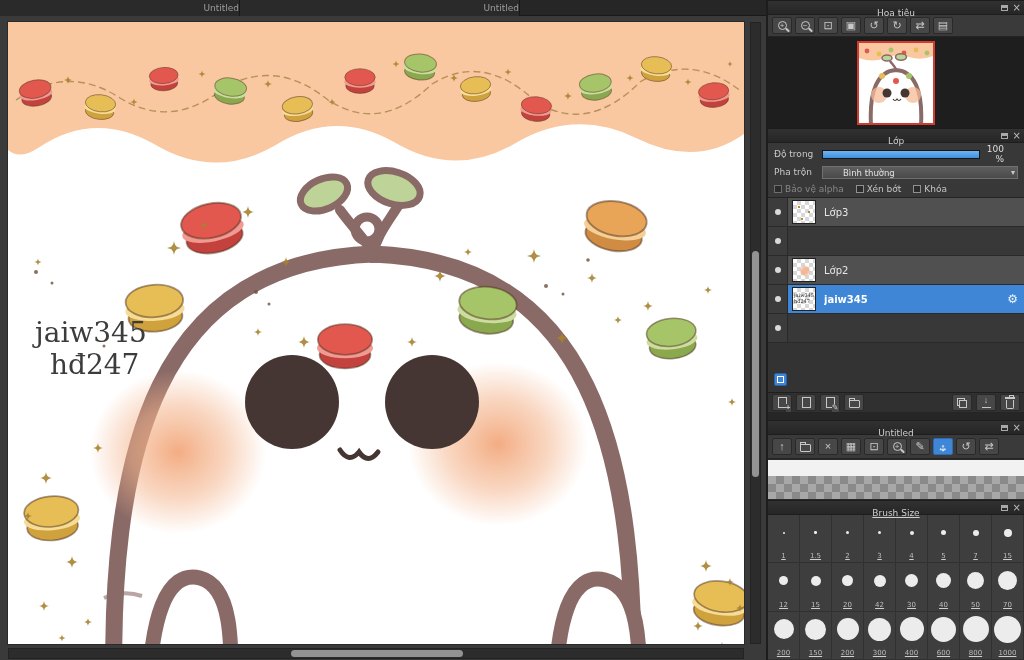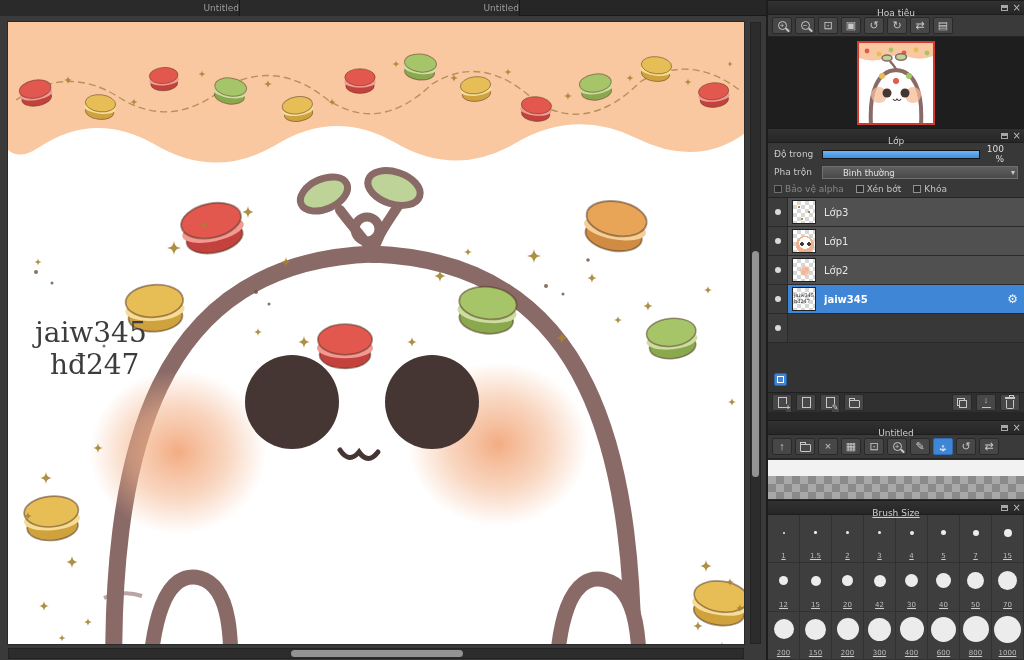"Lớp1" div.lmain { html: <div> <div></div> <span>Lớp1</span> </div> -> none }
